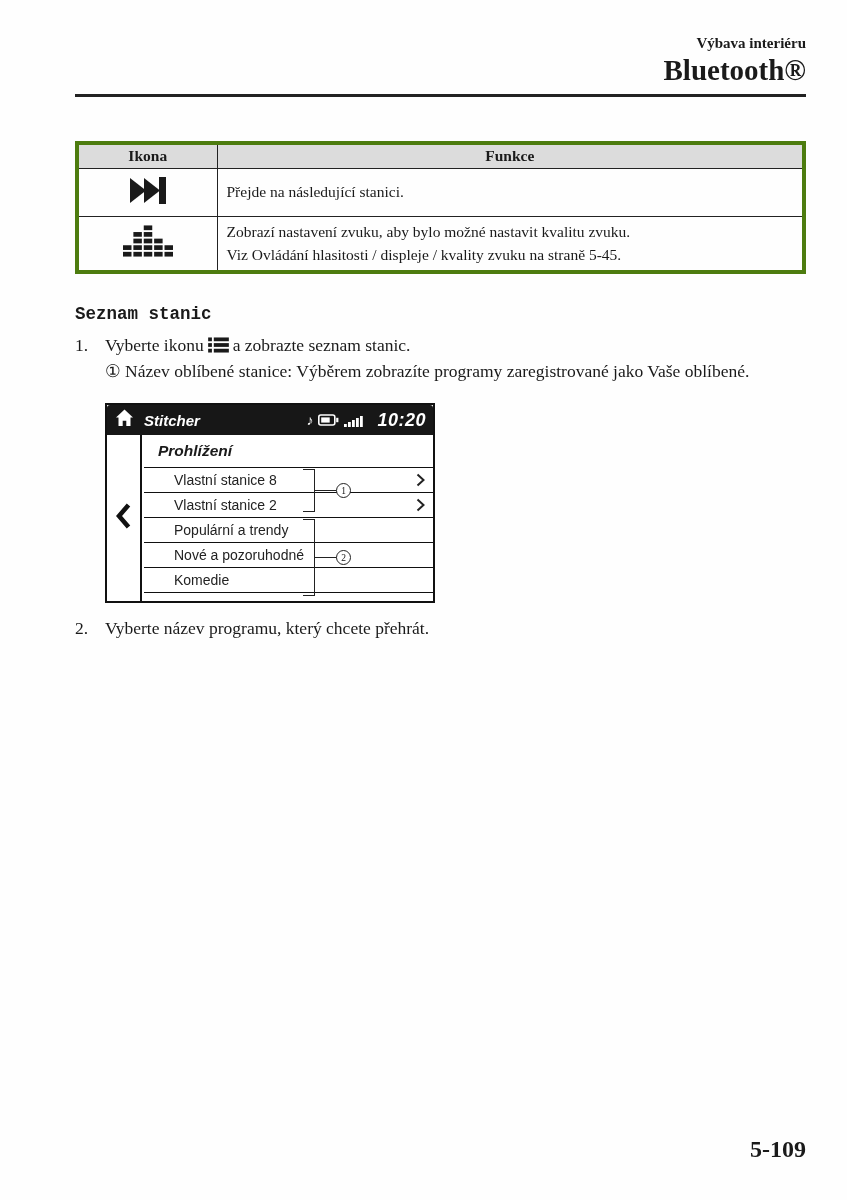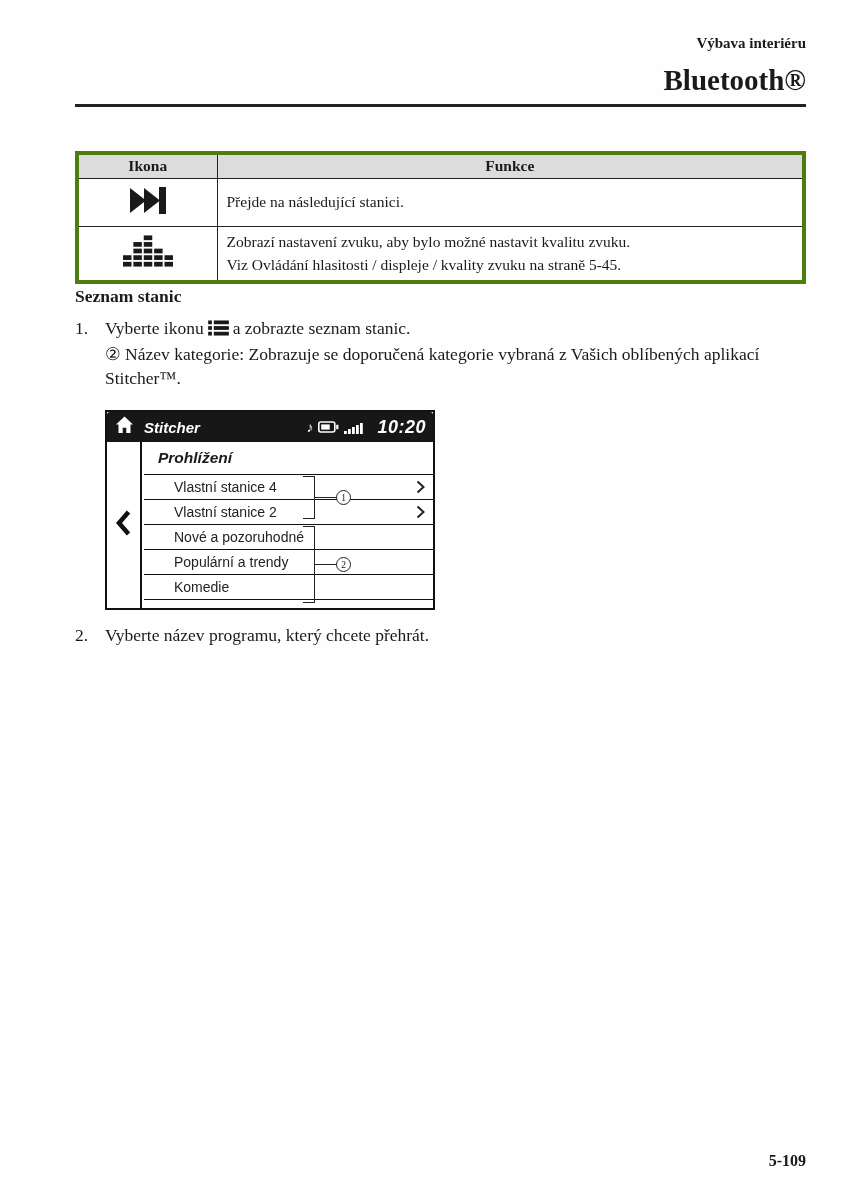"Bluetooth®" .hdr-big { margin-top: 12px -> 2px }
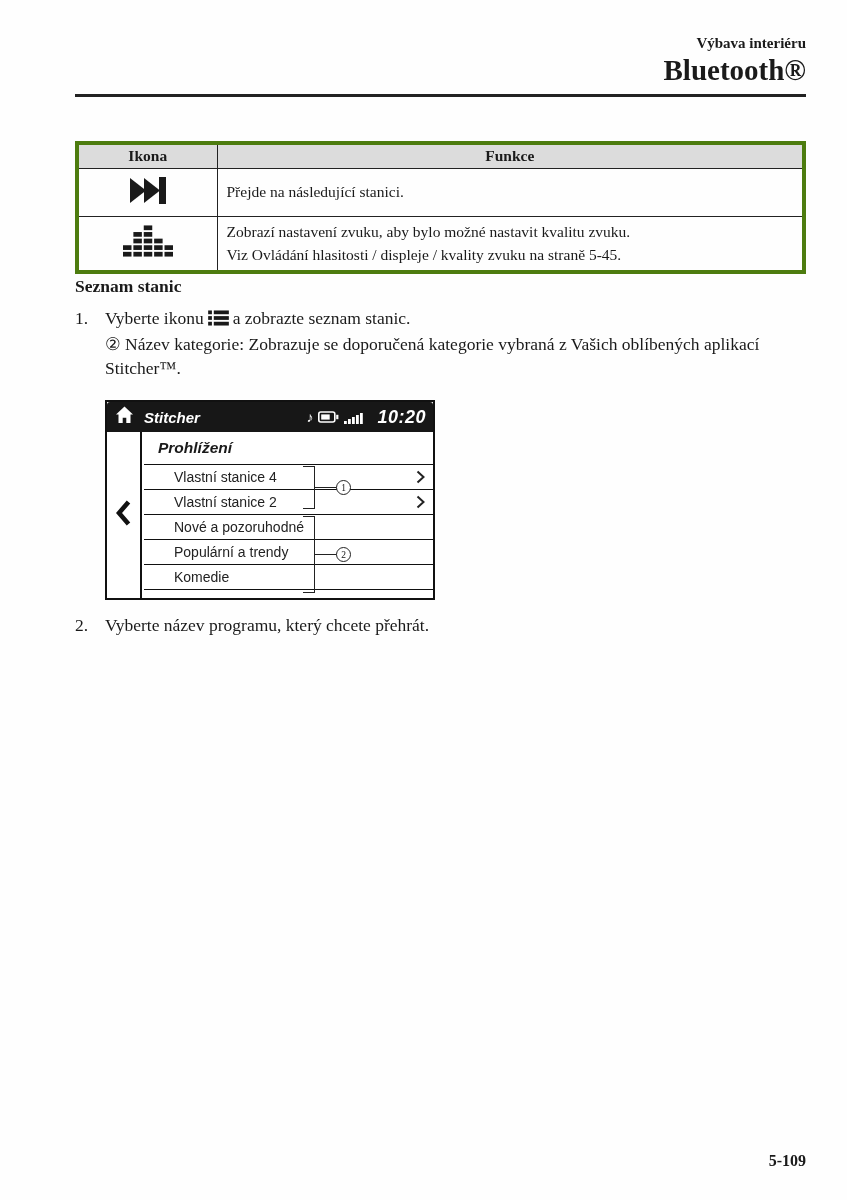"Seznam stanic" .sec-heading { font-family: none -> Liberation Mono, monospace; margin-top: 2px -> 30px }
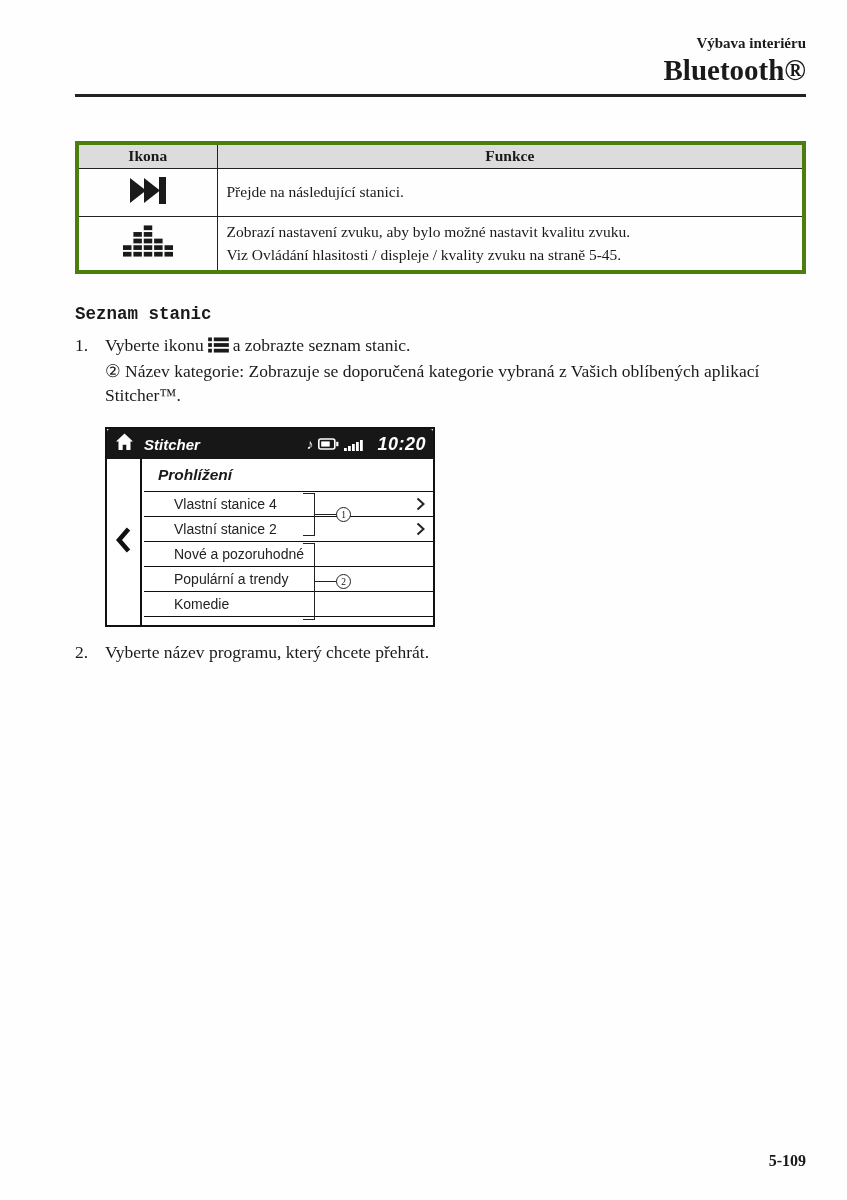"① Název oblíbené stanice: Výběrem" div { html: none -> <div>① Název oblíbené stanice: Výběrem zobrazíte programy zaregistrované jako Vaše oblíbené.</div> }
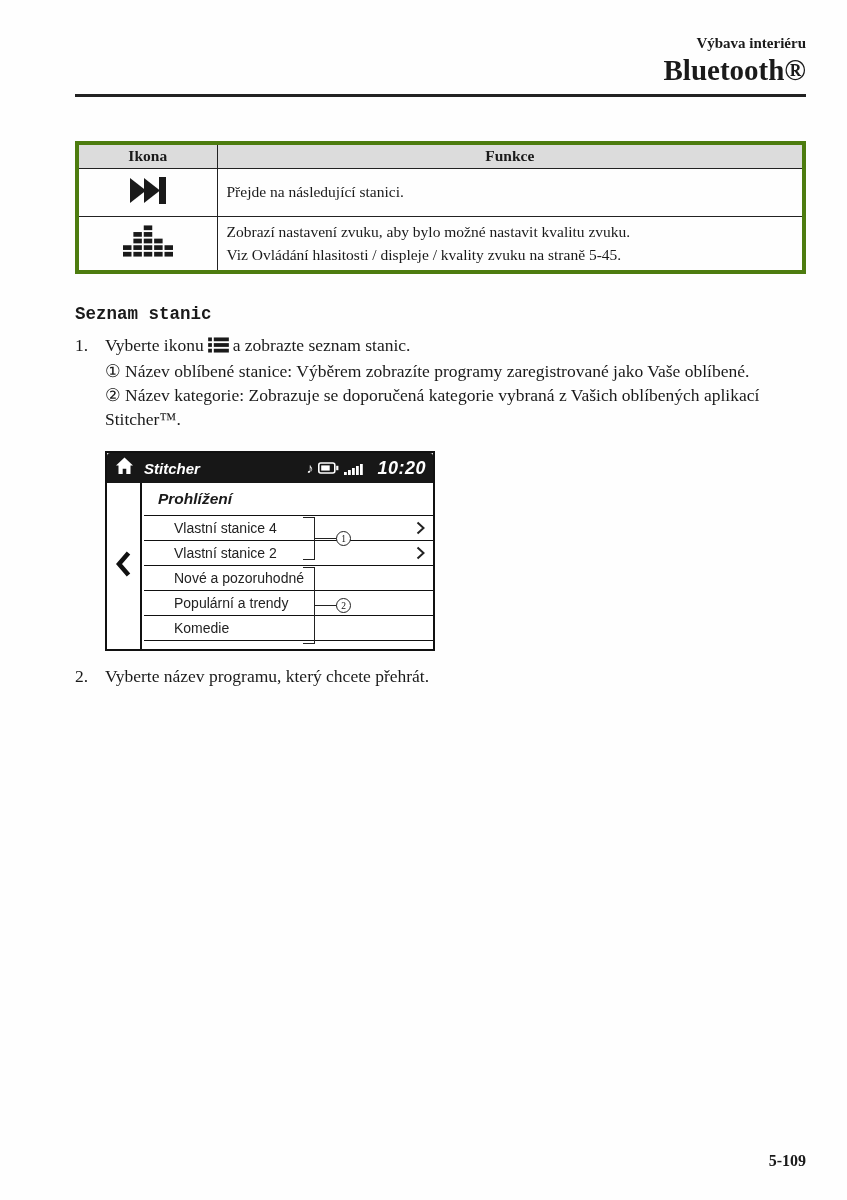"② Název kategorie: Zobrazuje se" div { html: <div>② Název kategorie: Zobrazuje se doporučená kategorie vybraná z Vašich oblíbených aplikací Stitcher™.</div> -> none }
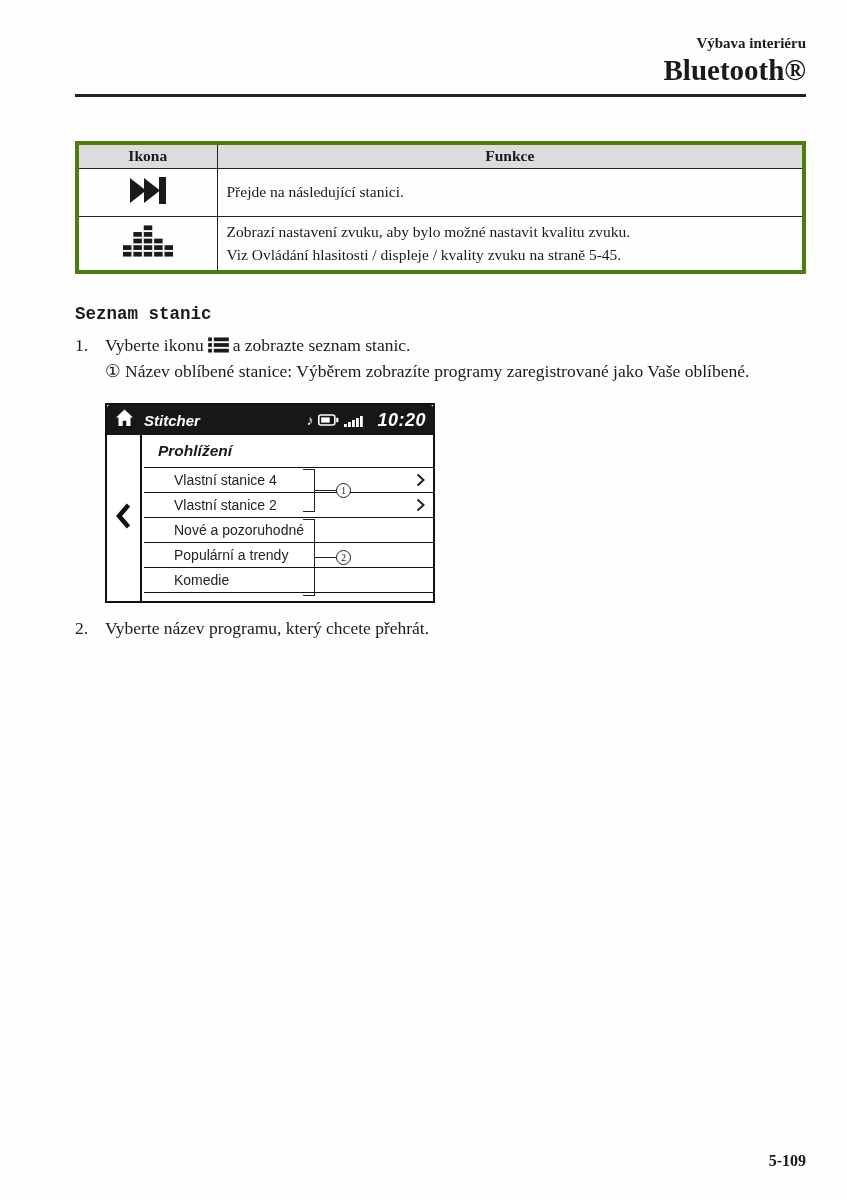"Vlastní stanice 4" span { text: 4 -> 8 }
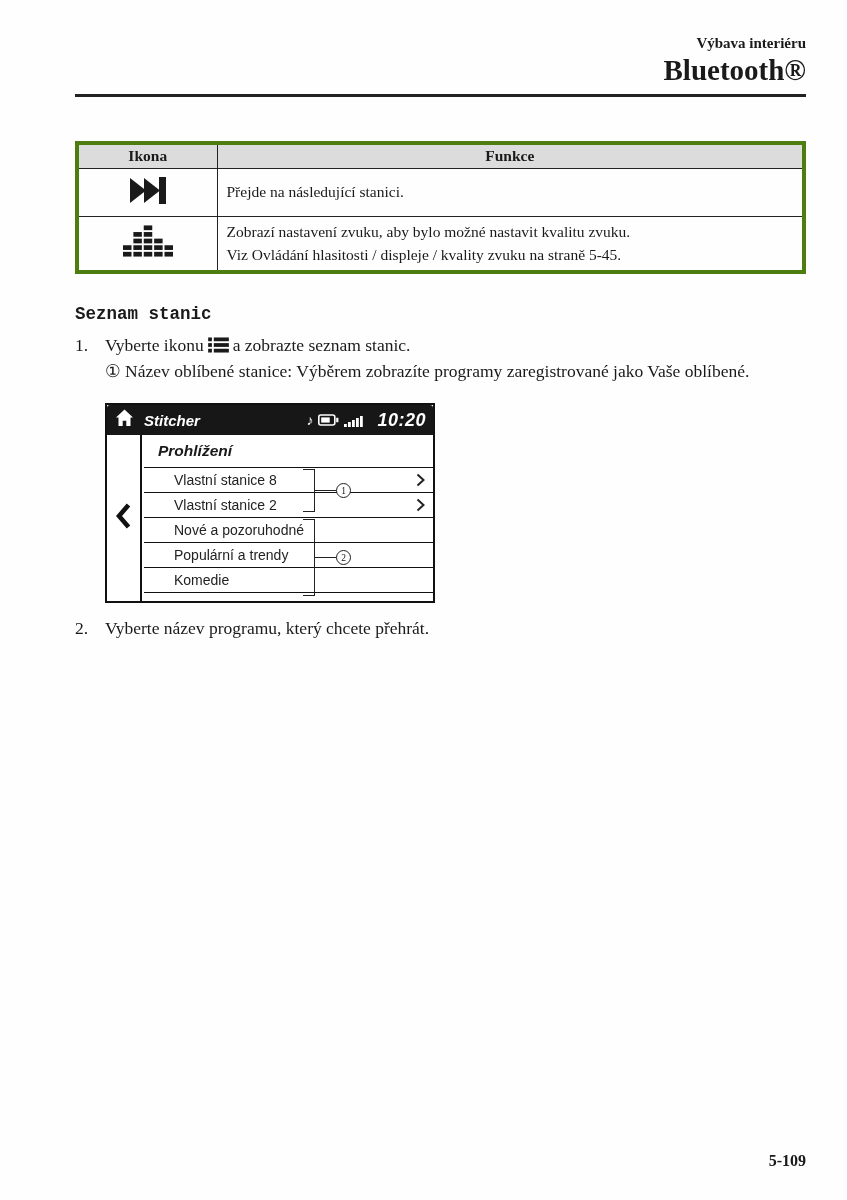"Nové a pozoruhodné" div.srow { order: before "Populární a trendy" -> after "Populární a trendy" }
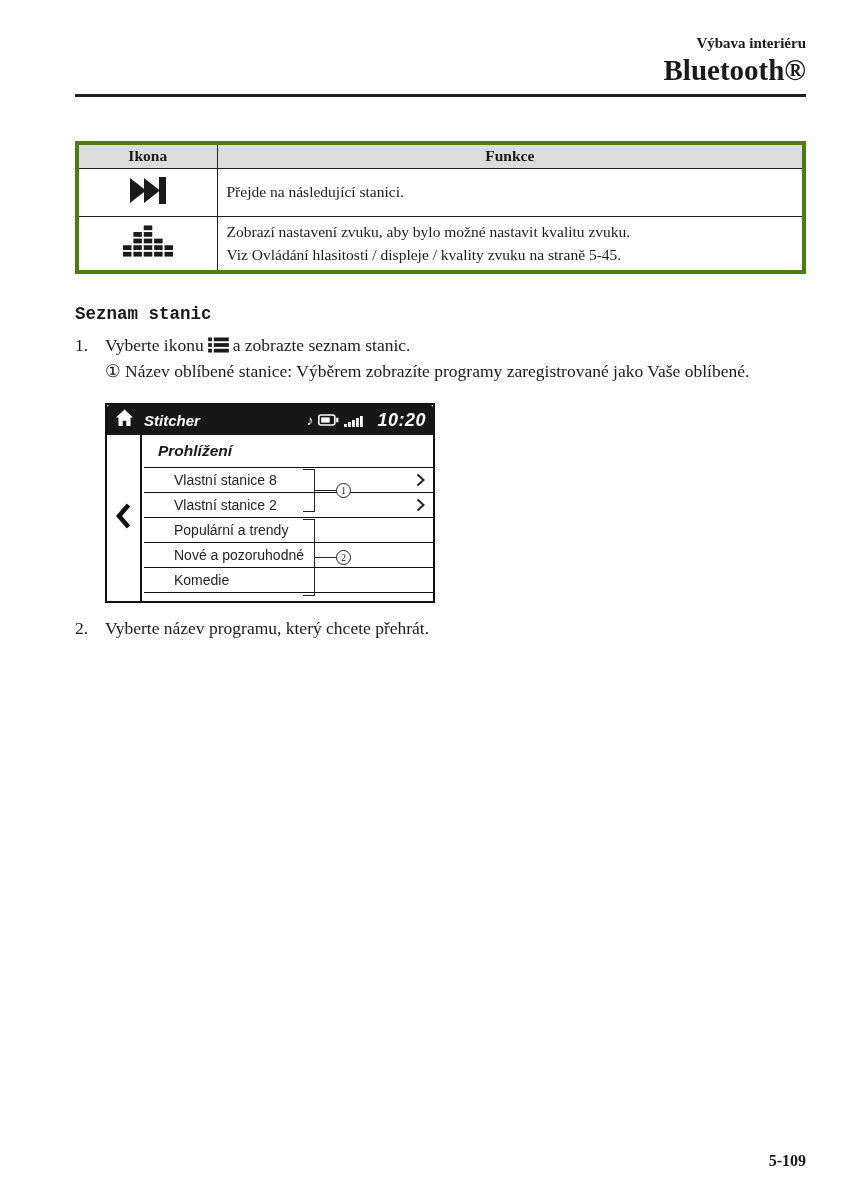"5-109" .footer { font-size: 16px -> 24px; margin-top: 16px -> none }
